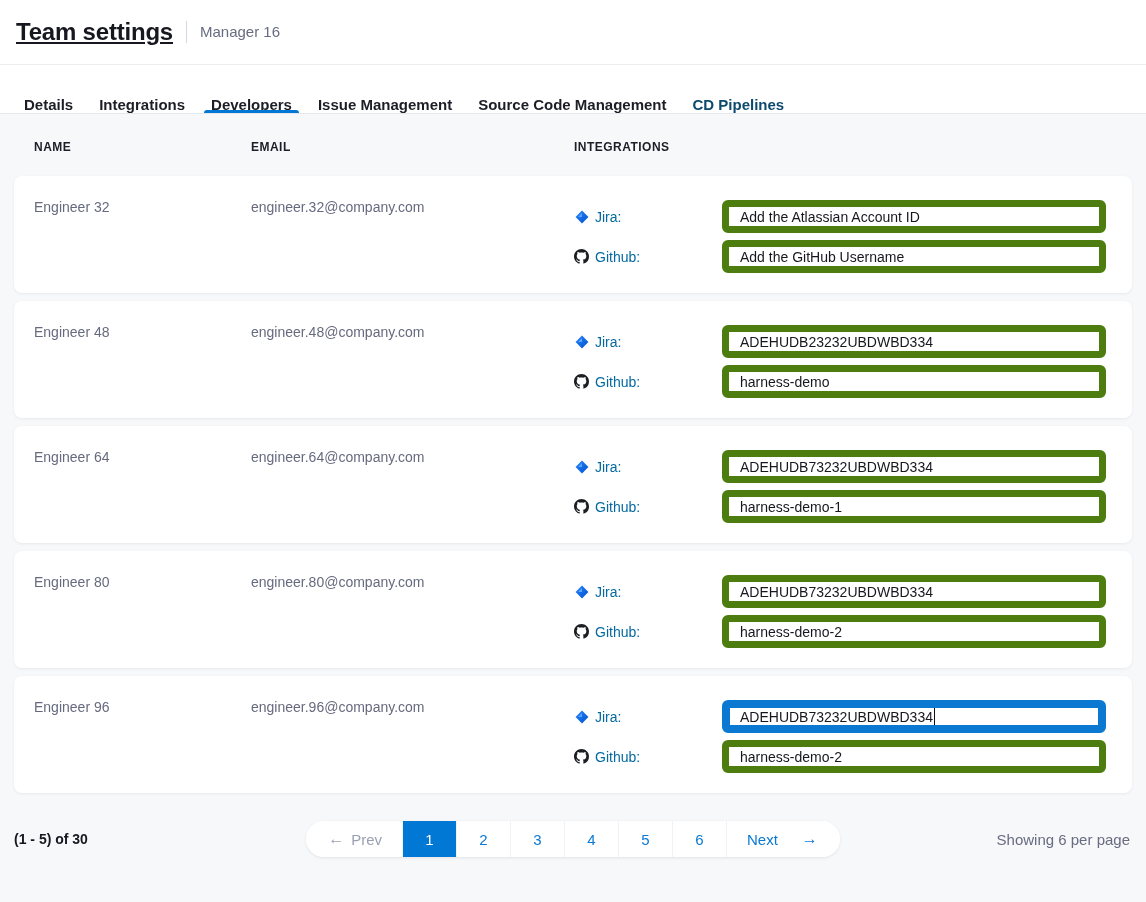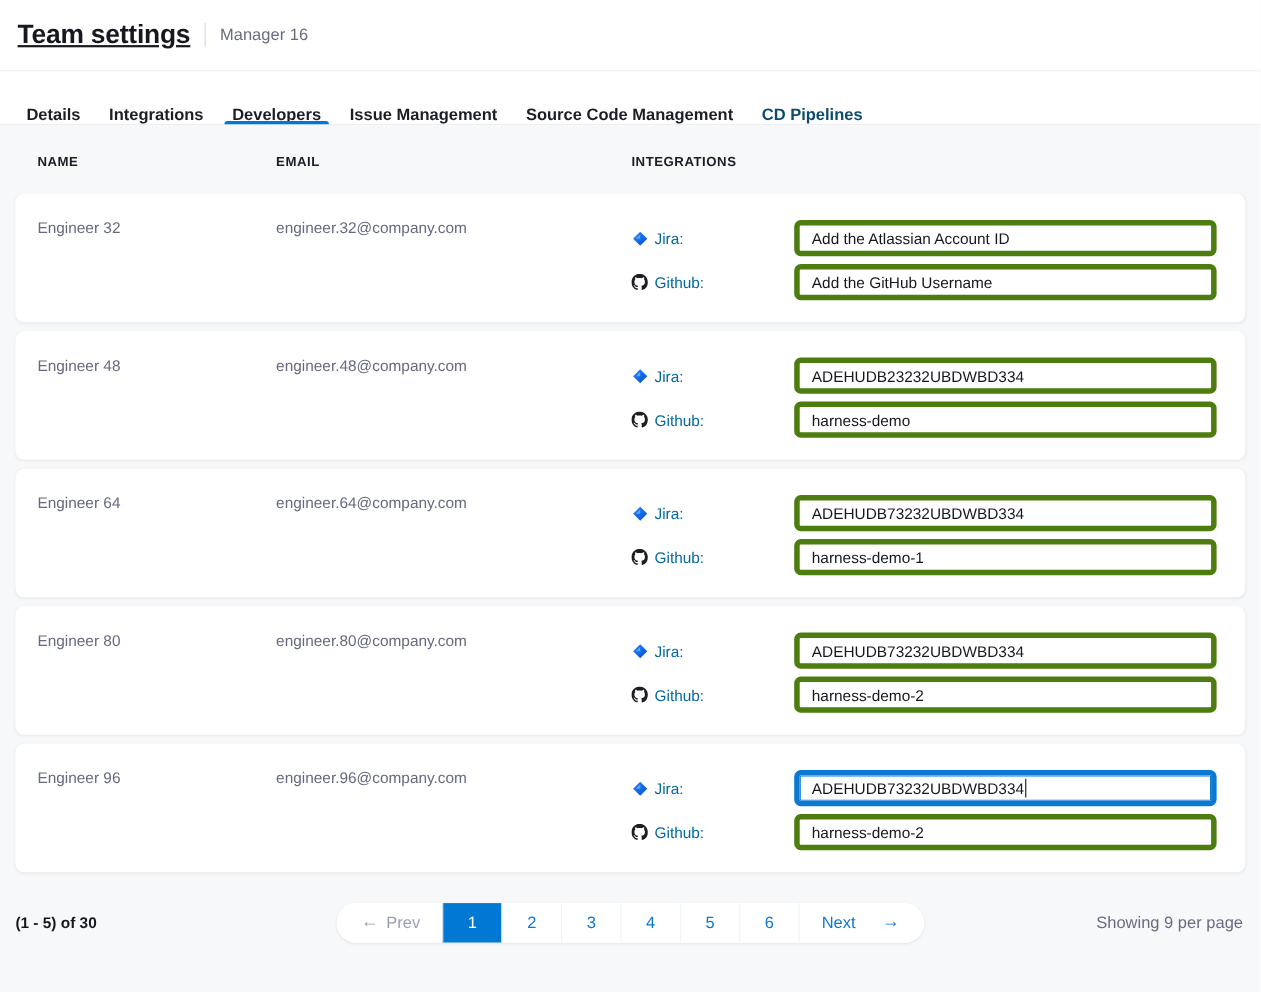"Add the Atlassian Account ID" .text-field { border: 5px solid #4d7c0f -> 7px solid #4d7c0f }
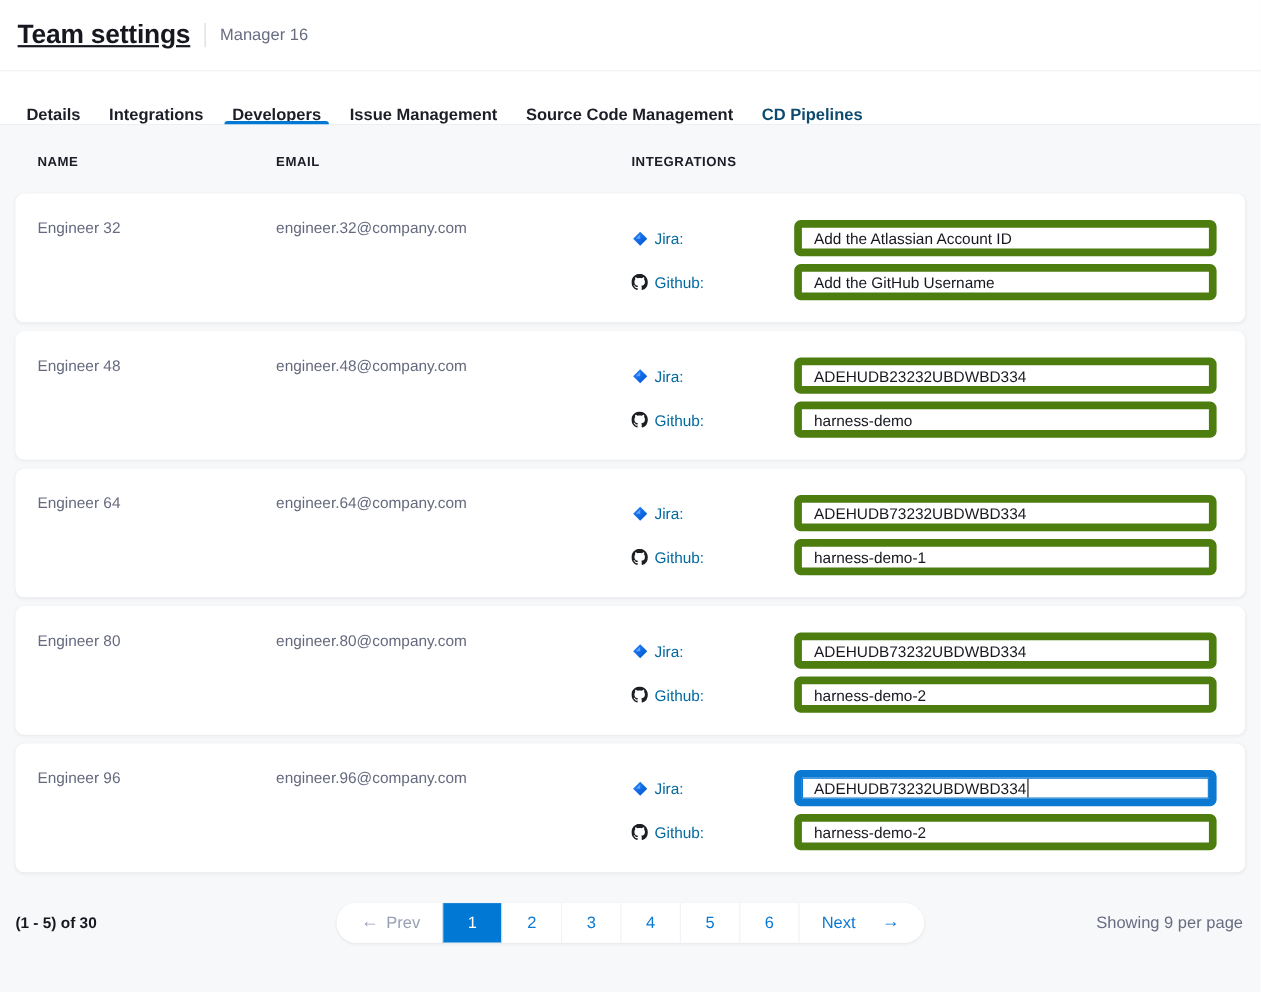"Showing 9 per page" span.per-page-text { text: 9 -> 6 }
